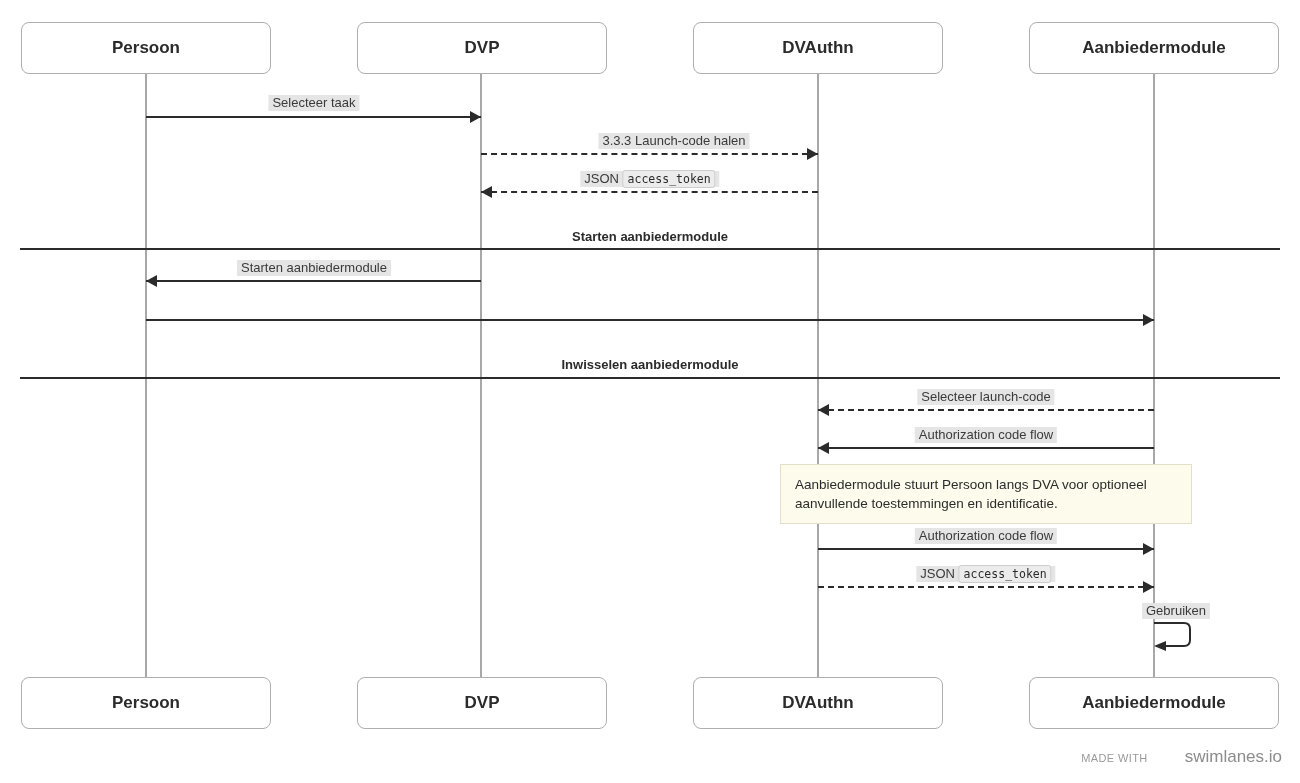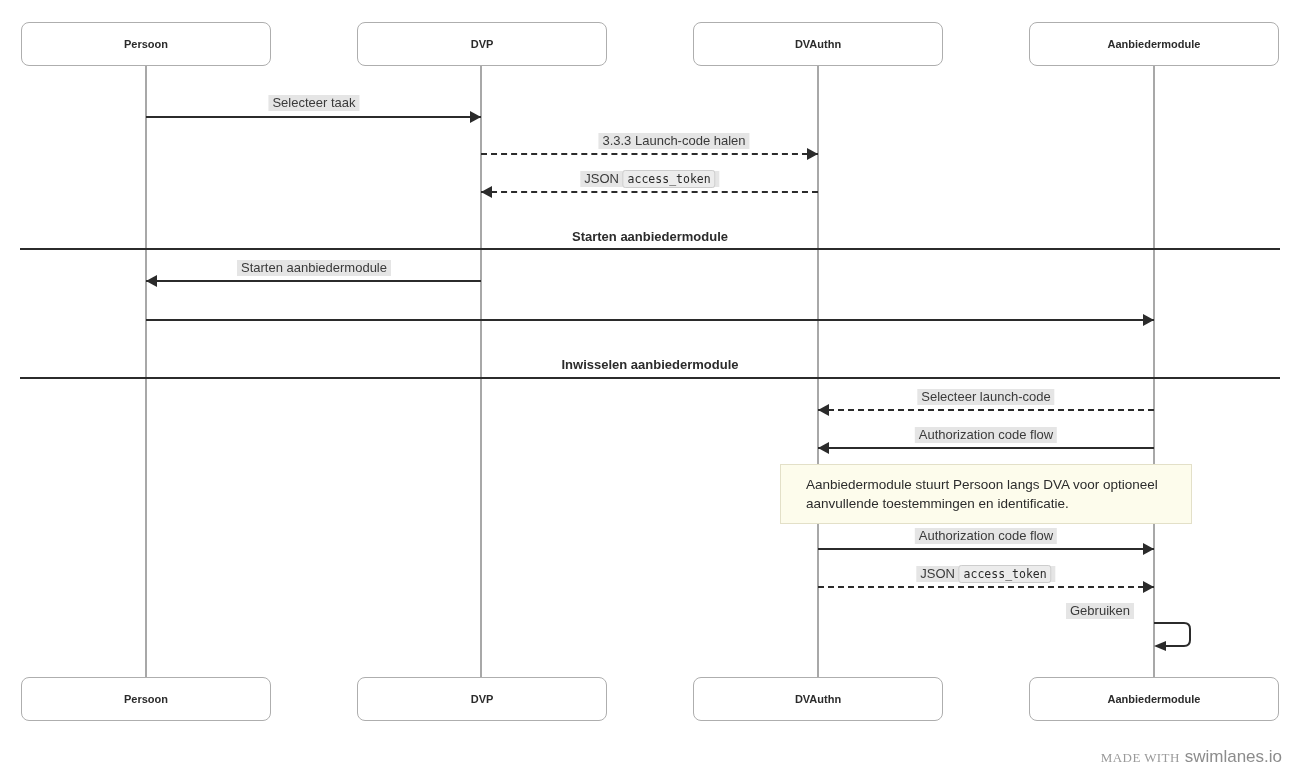"Persoon" .participant { font-size: 11px -> 17px; height: 44px -> 52px }
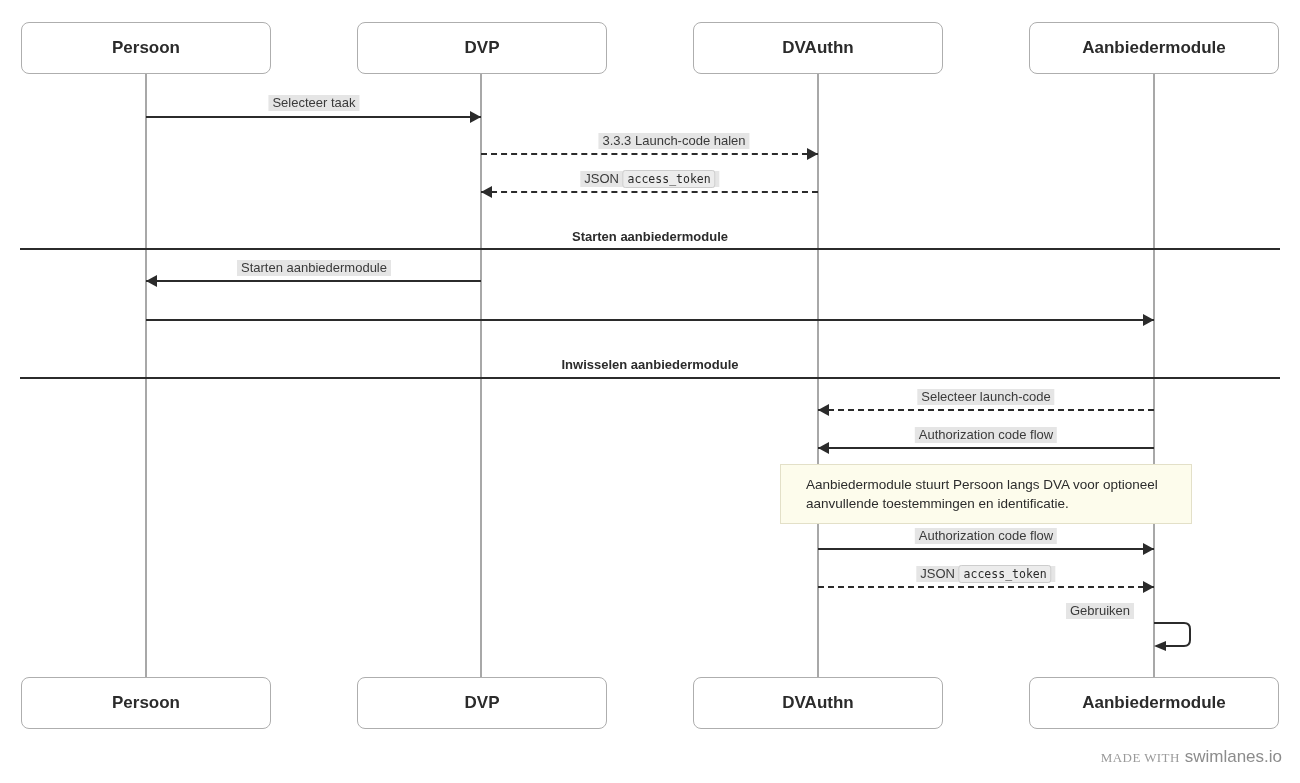"Aanbiedermodule stuurt Persoon langs DVA" .note { padding: 10px 25px -> 10px 14px }
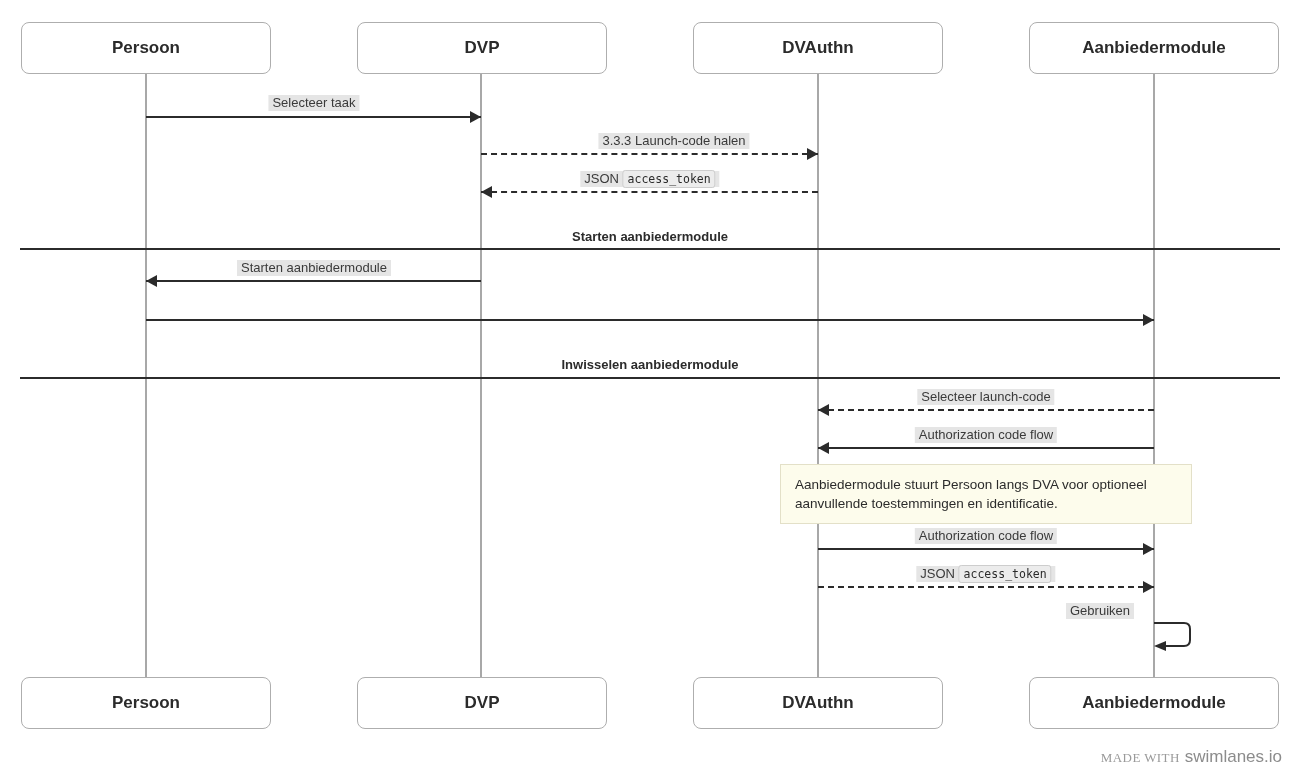"Gebruiken" div.msg-label { left: 1100px -> 1176px }
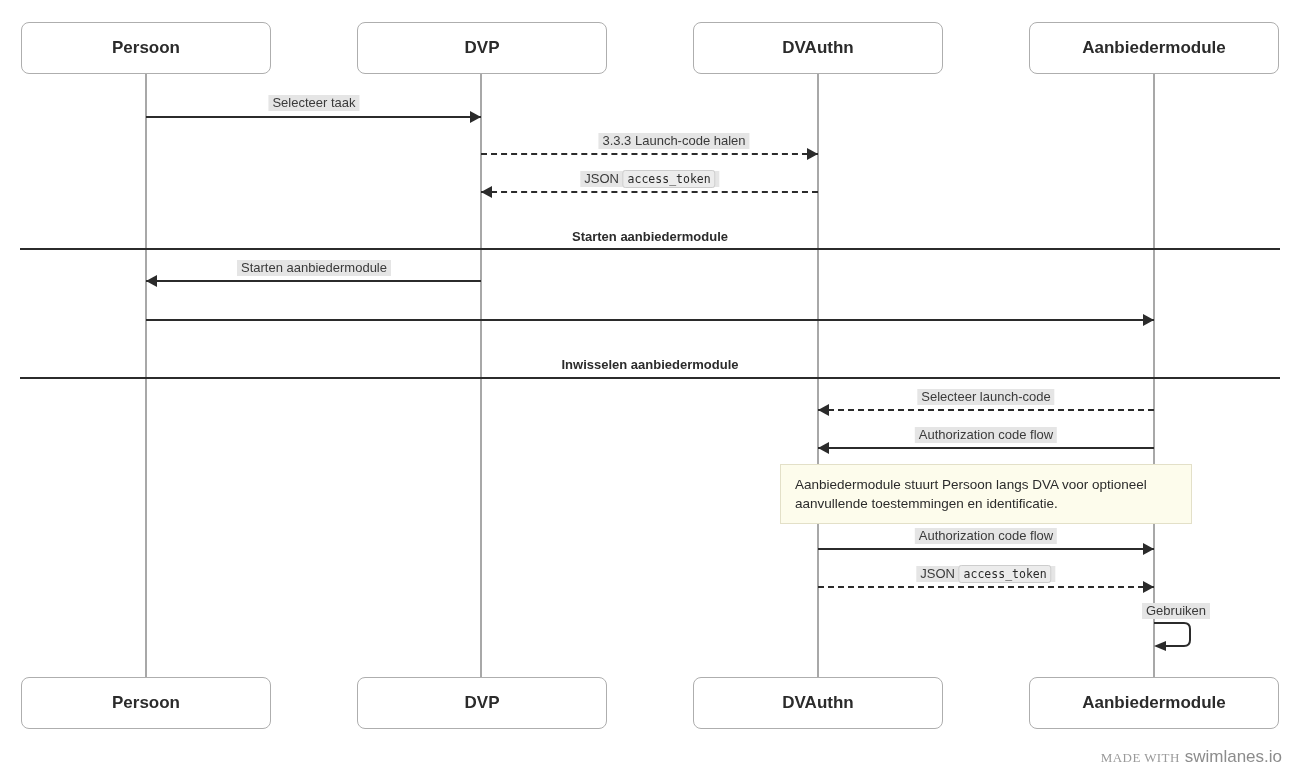"MADE WITH" .watermark .made { font-family: Liberation Serif, serif -> none; font-size: 13px -> 11px }
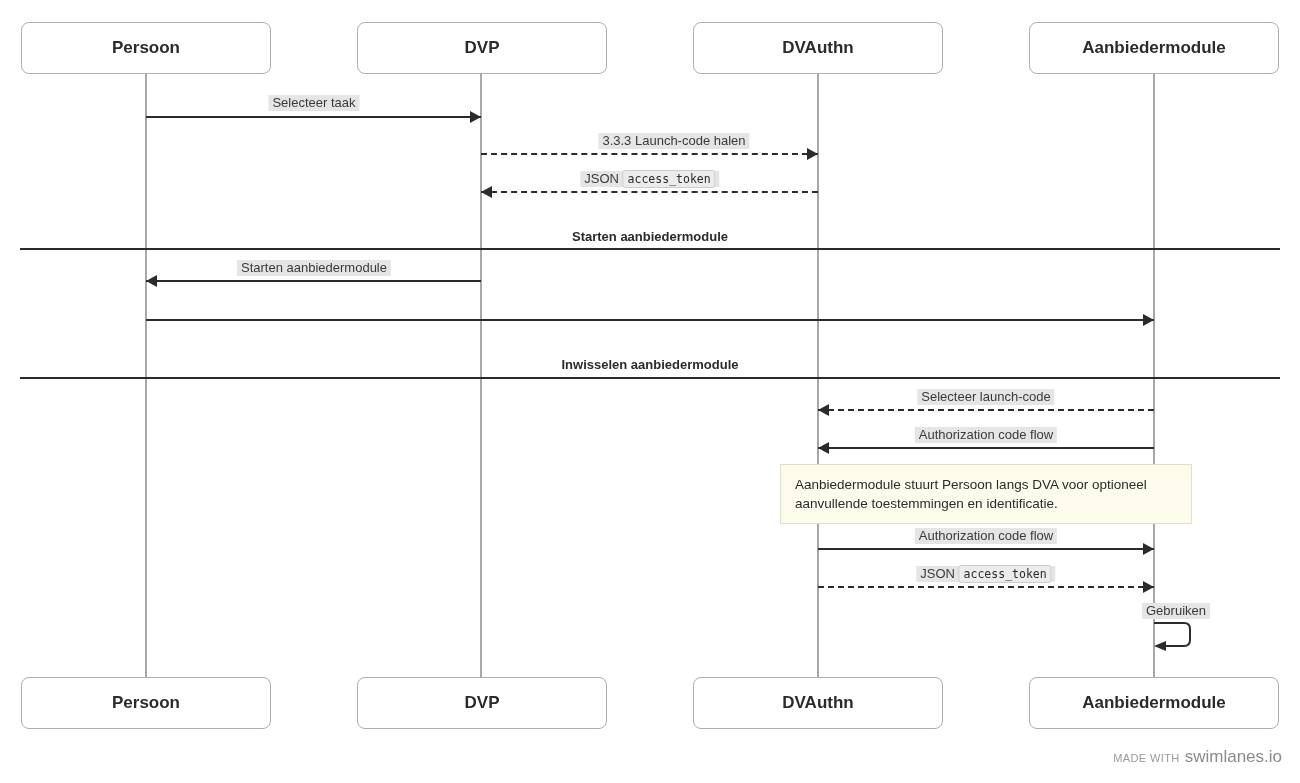"swimlanes.io" .watermark .brand { margin-left: none -> 32px }
